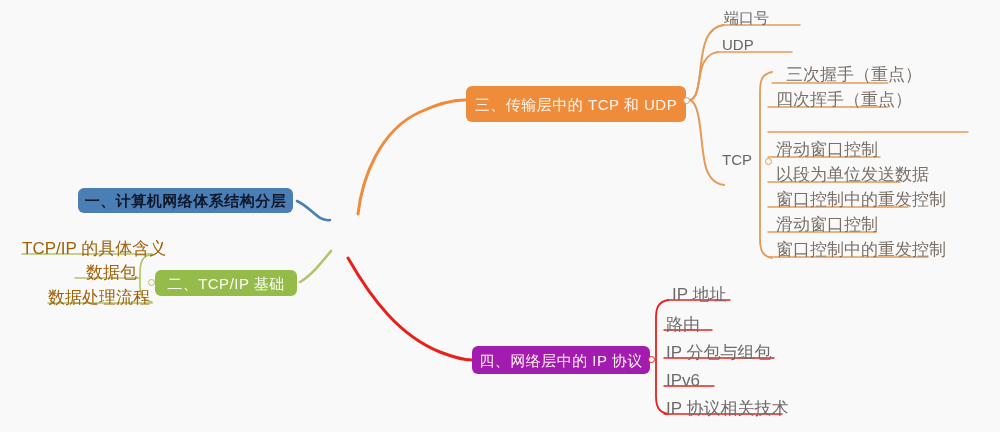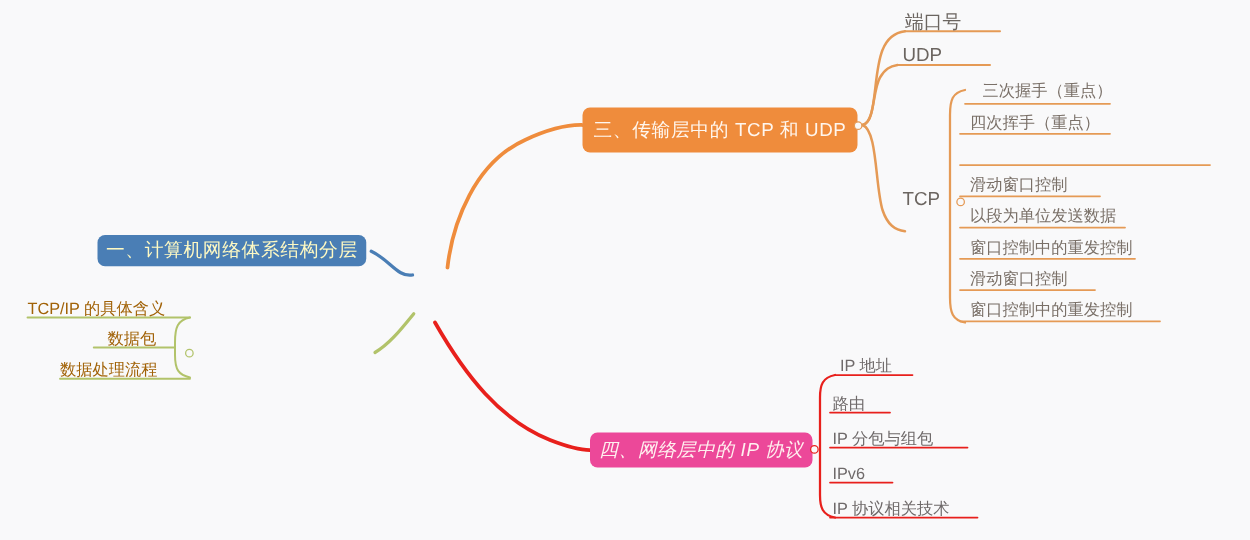"三次握手（重点）" .leaf { font-size: 13px -> 17px }
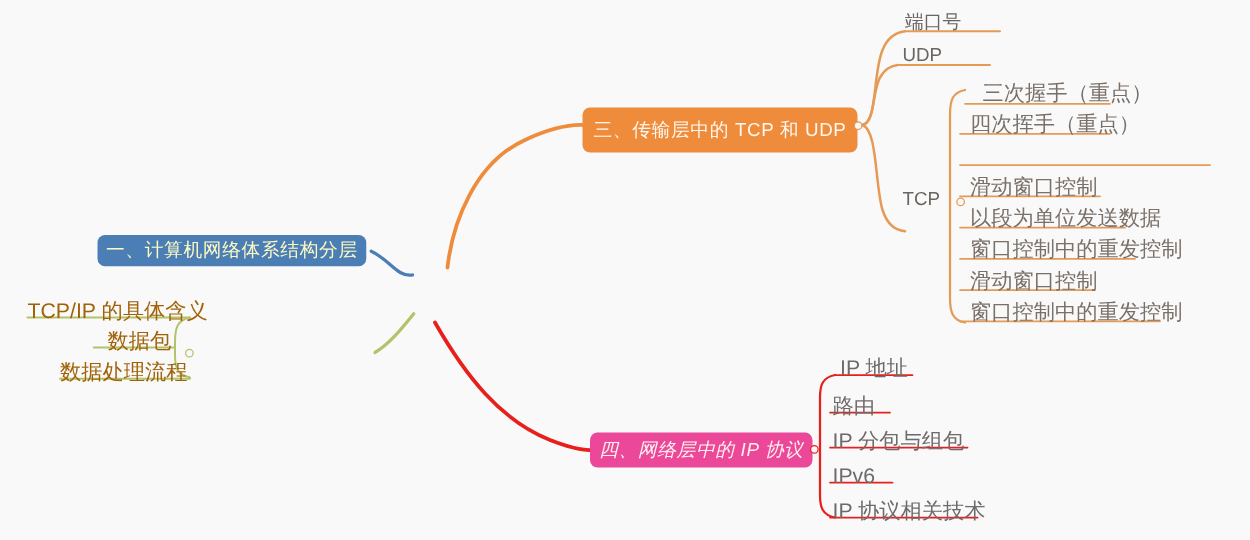"一、计算机网络体系结构分层" .node-blue { color: #fef9c3 -> #0f172a; font-weight: none -> bold }
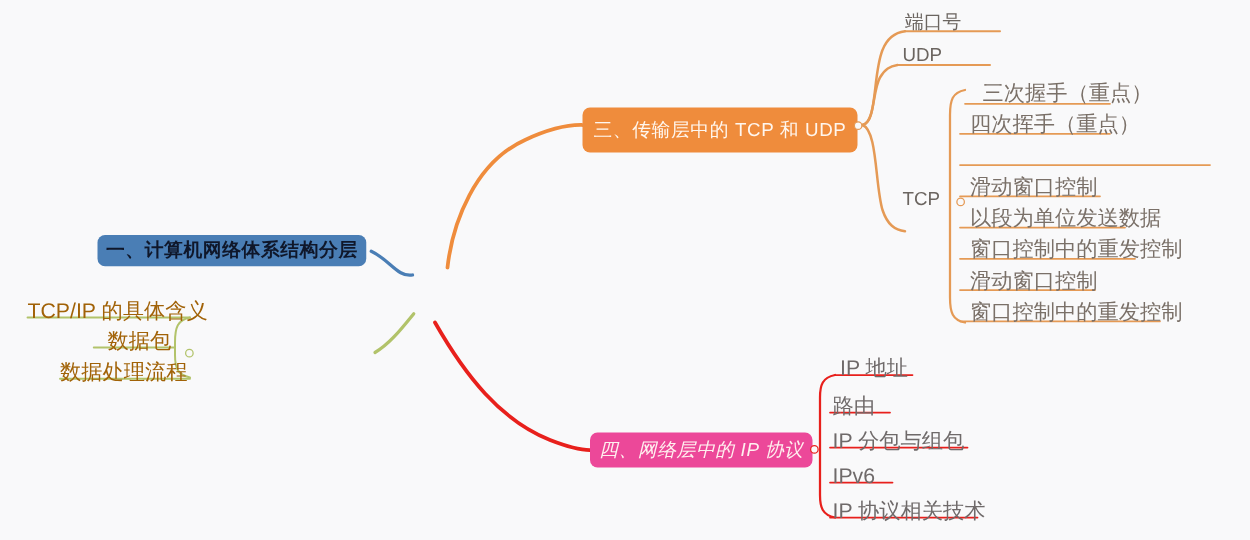"二、TCP/IP 基础" div.node { html: none -> <div> <span>二、TCP/IP 基础</span> </div> }
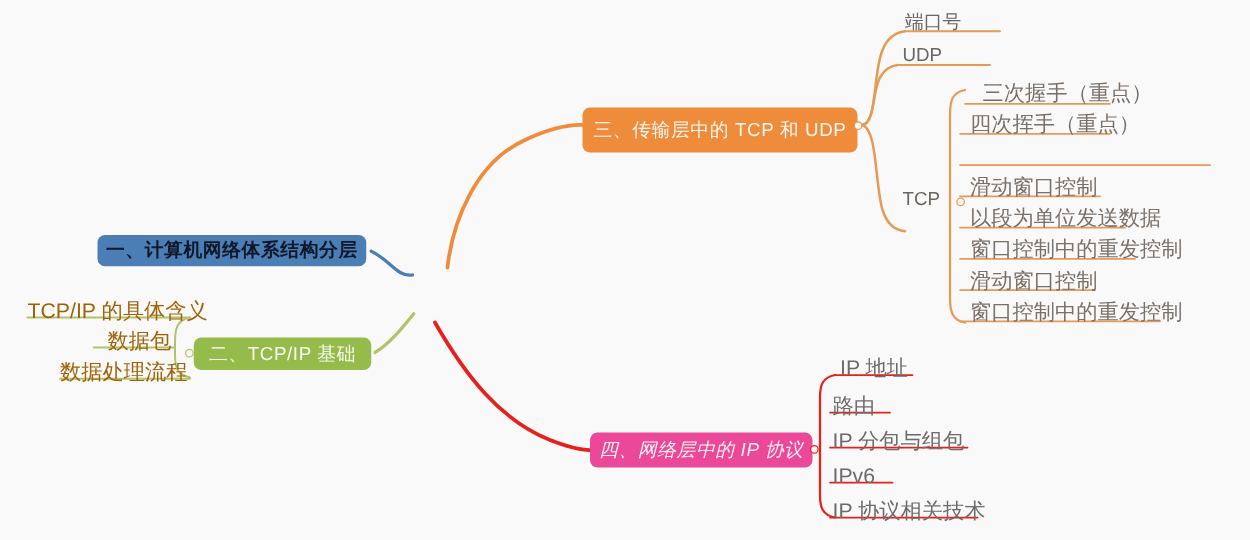"四、网络层中的 IP 协议" .node-red { background: #ec4899 -> #a21caf; font-style: italic -> none }
